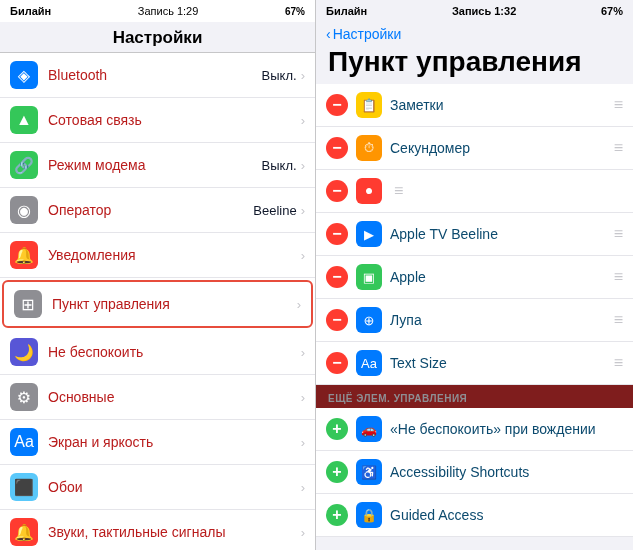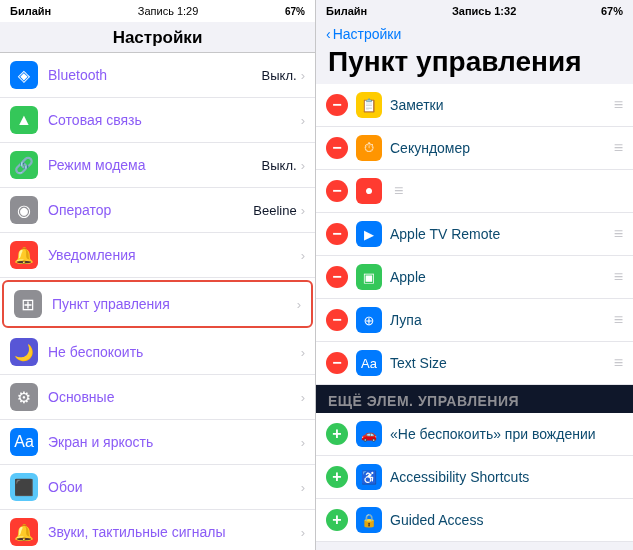"Bluetooth" .item-label { color: #8b5cf6 -> #b91c1c }
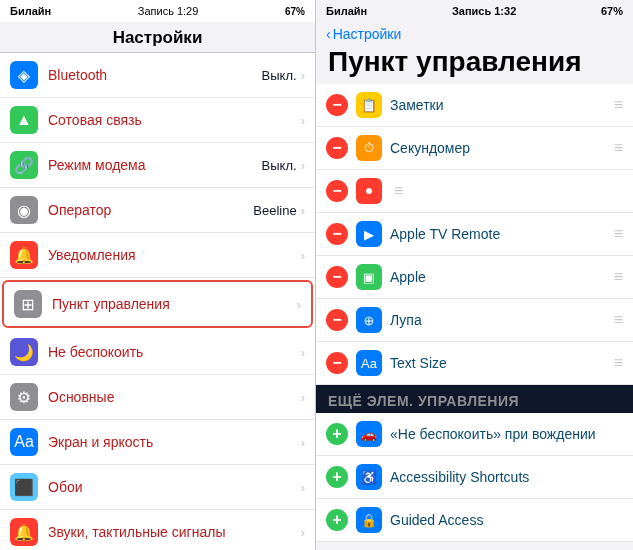"Apple TV Remote" span.right-item-label { text: Remote -> Beeline }
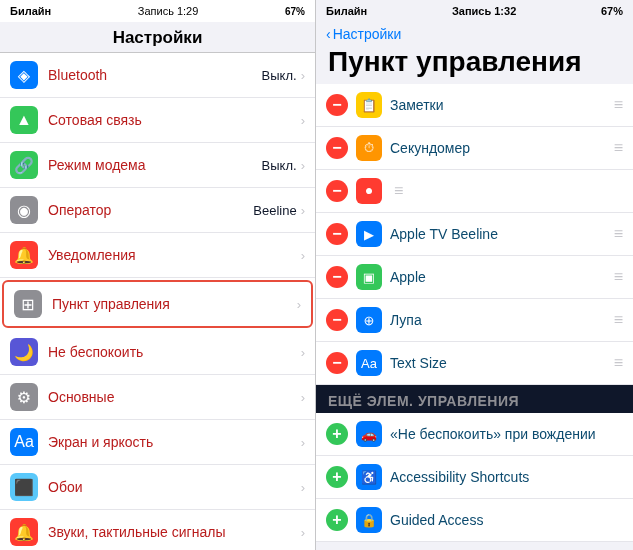"ЕЩЁ ЭЛЕМ. УПРАВЛЕНИЯ" .section-header { background: #0f172a -> #7f1d1d; font-size: 14px -> 10px }
